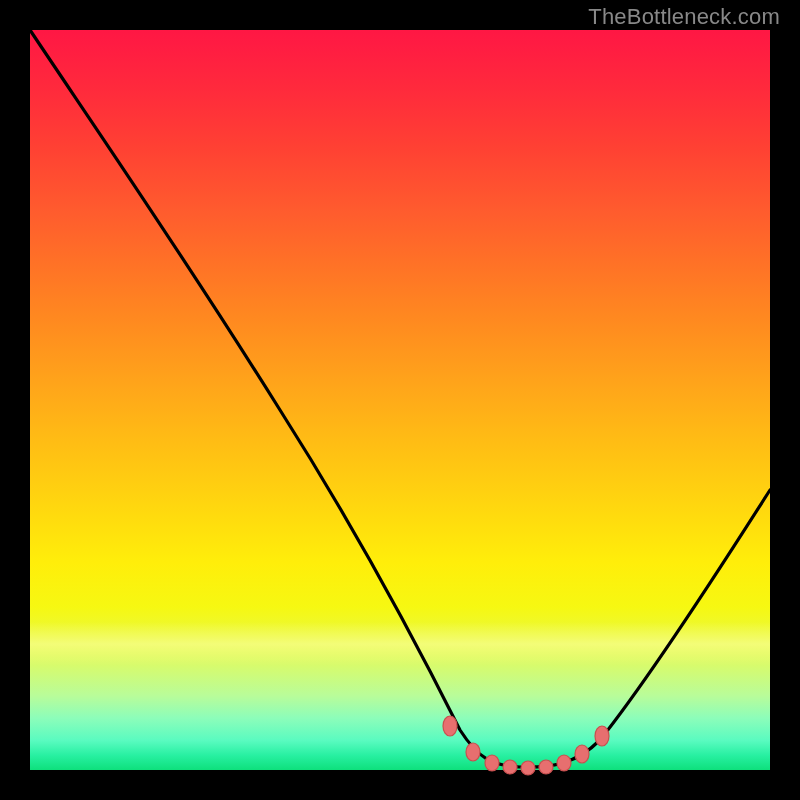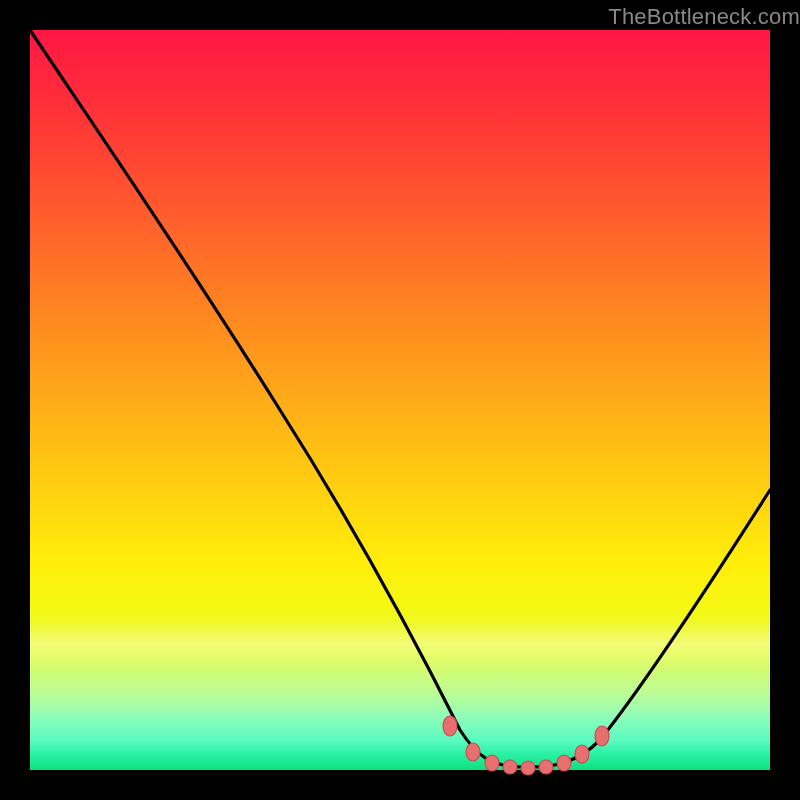"TheBottleneck.com" .watermark { right: 0 -> 20px }
